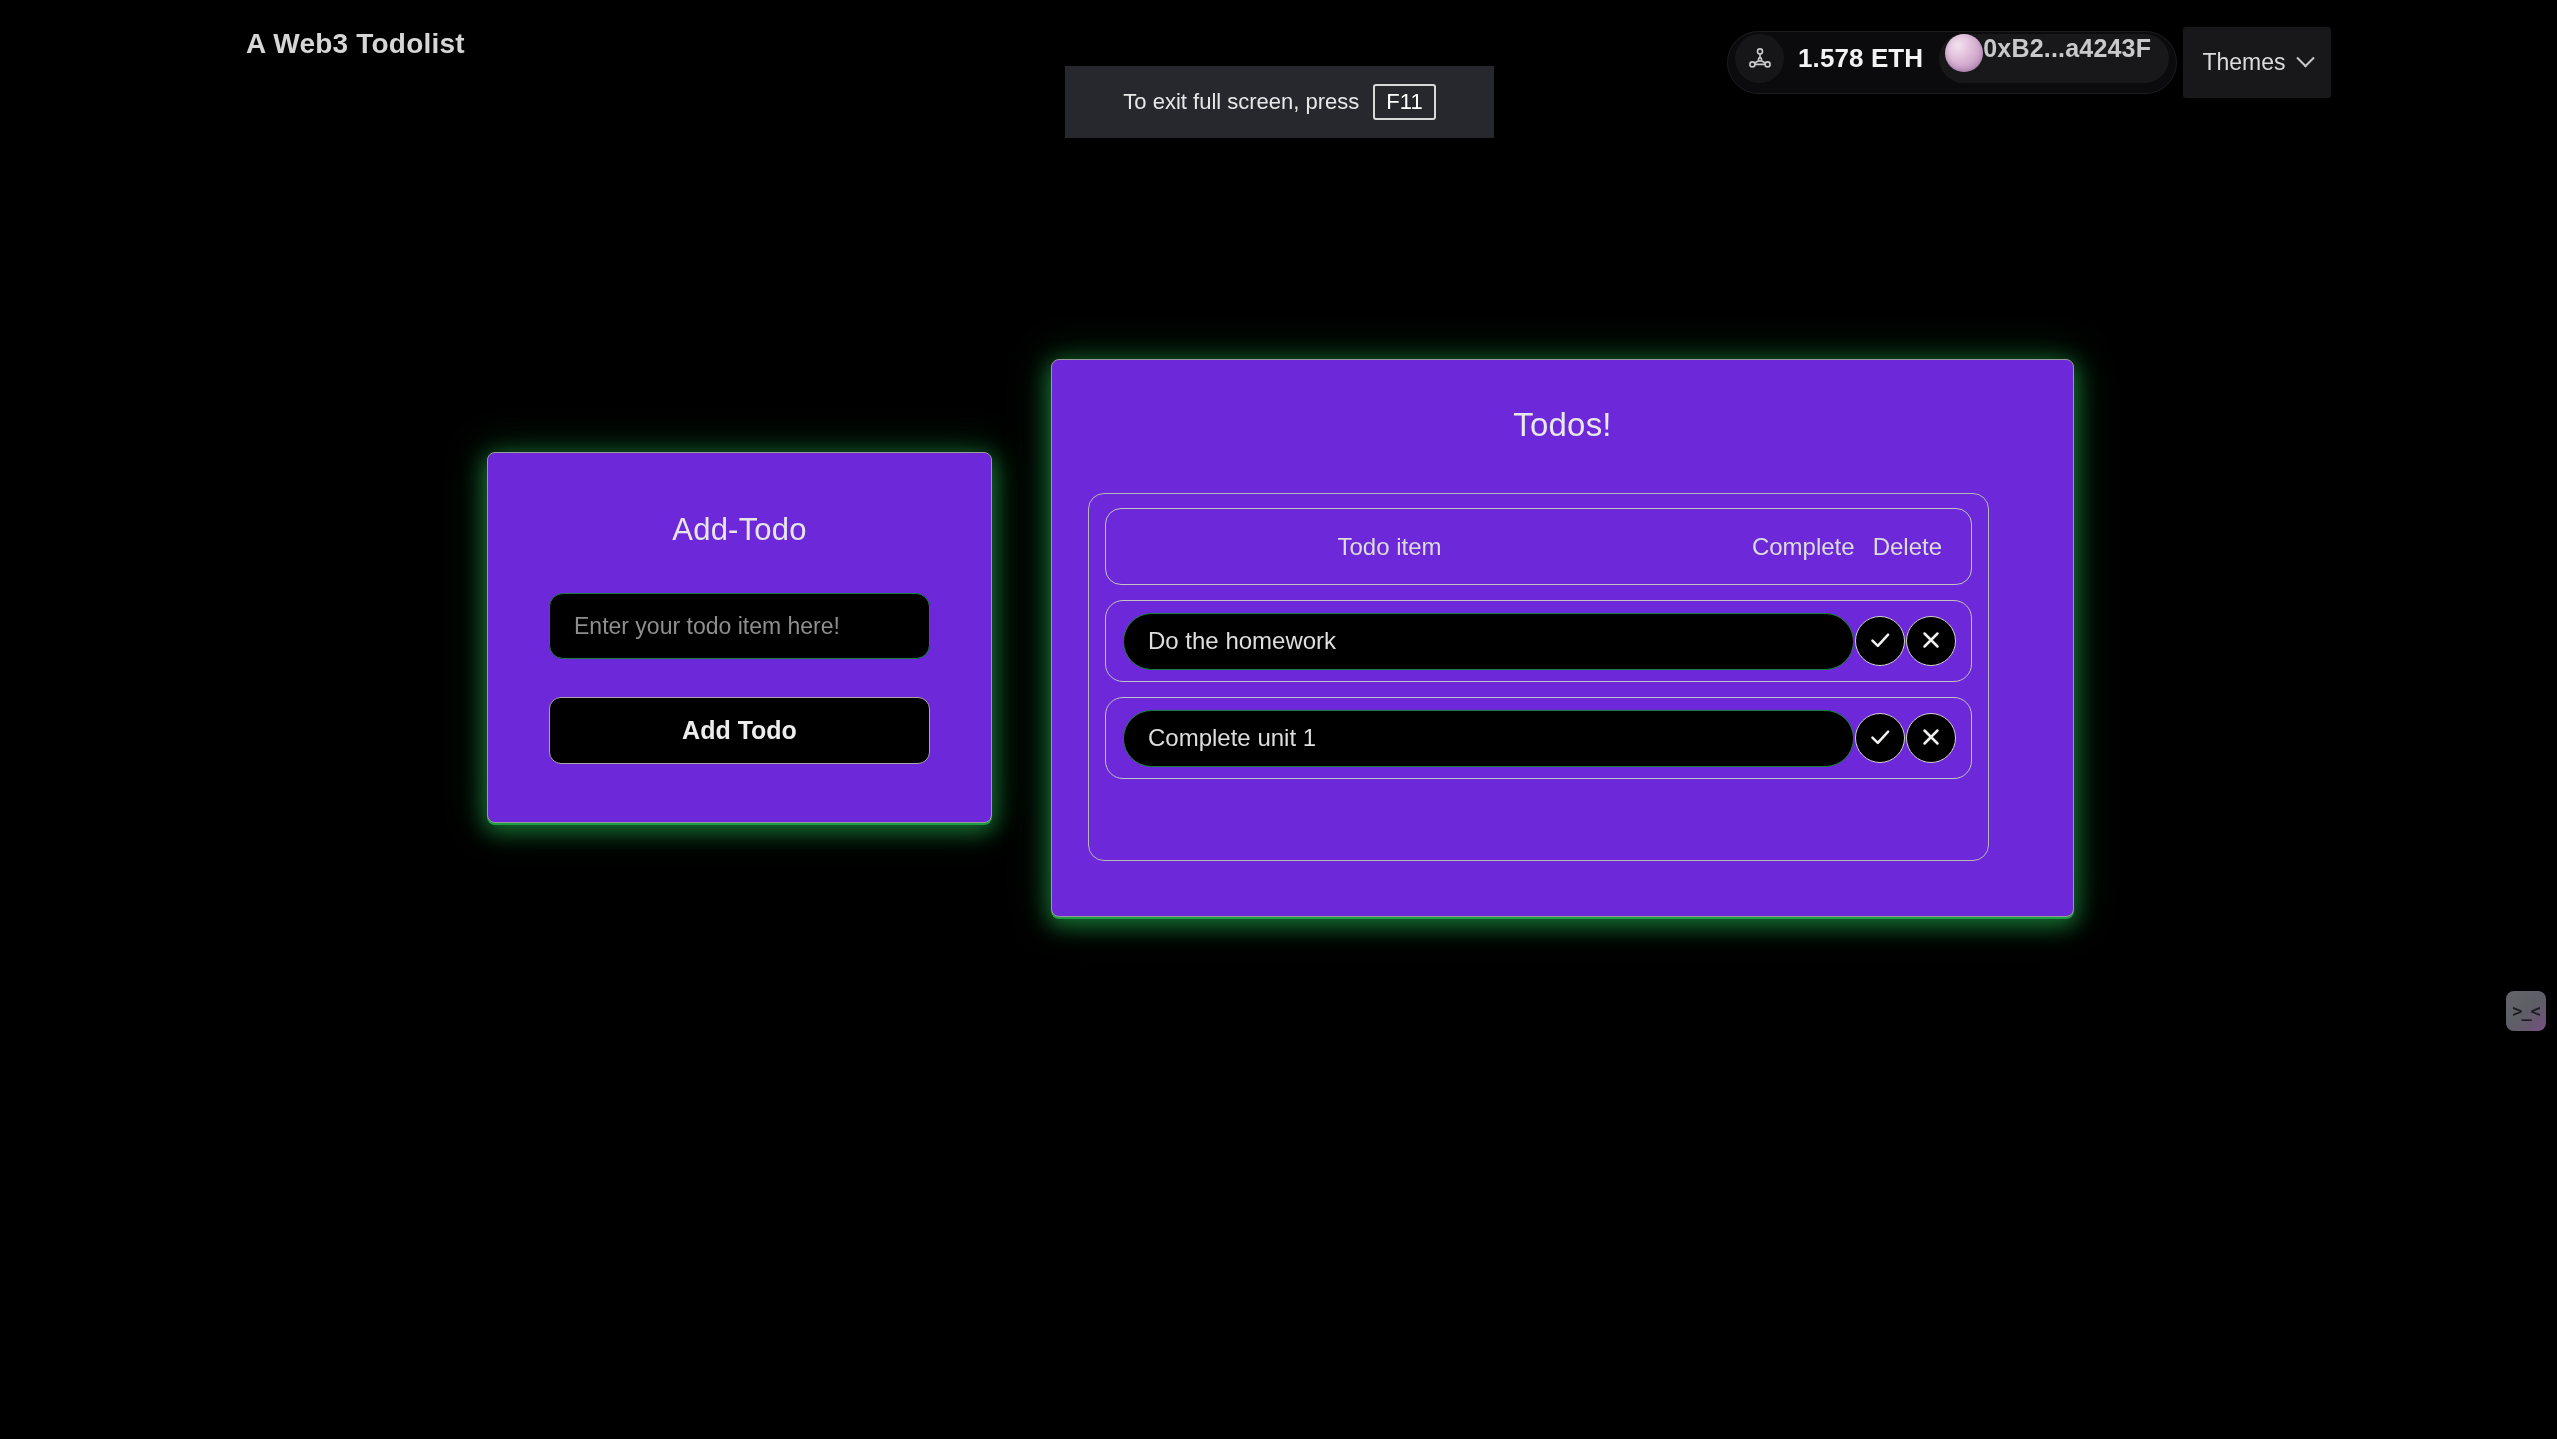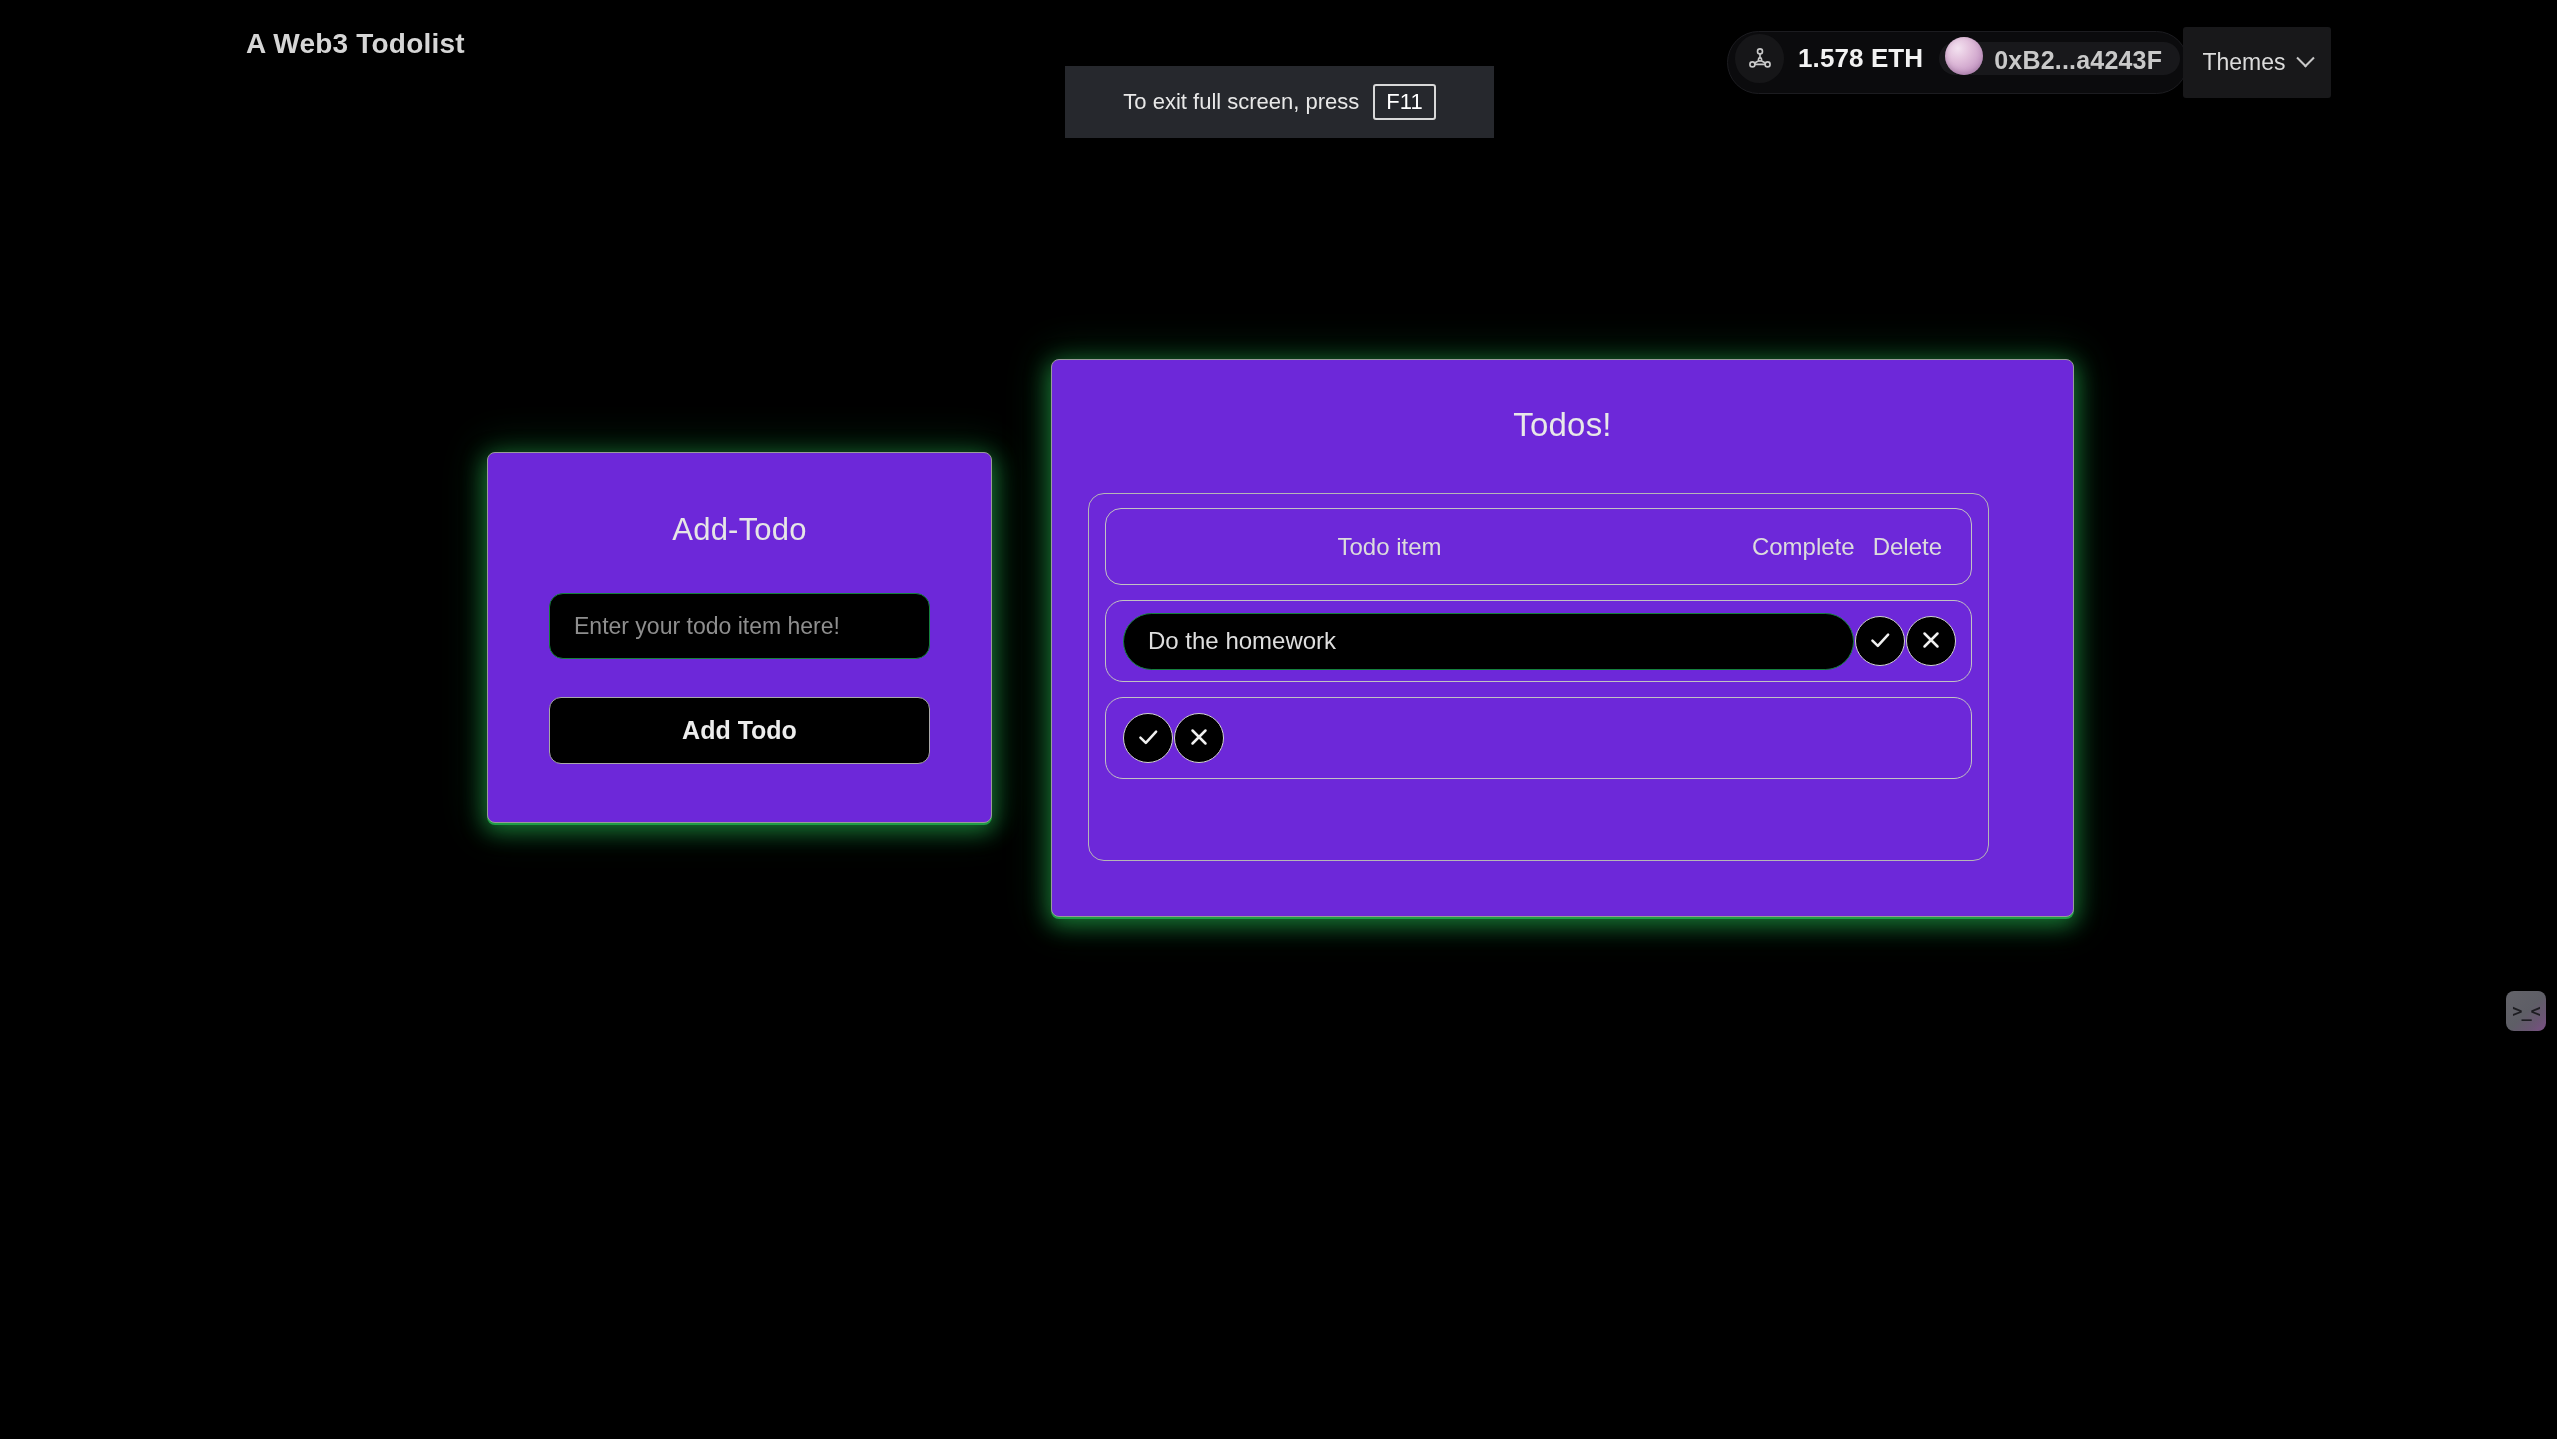"0xB2...a4243F" .addr-chip { align-items: flex-end -> flex-start; gap: 11px -> none; height: 33px -> 49px }
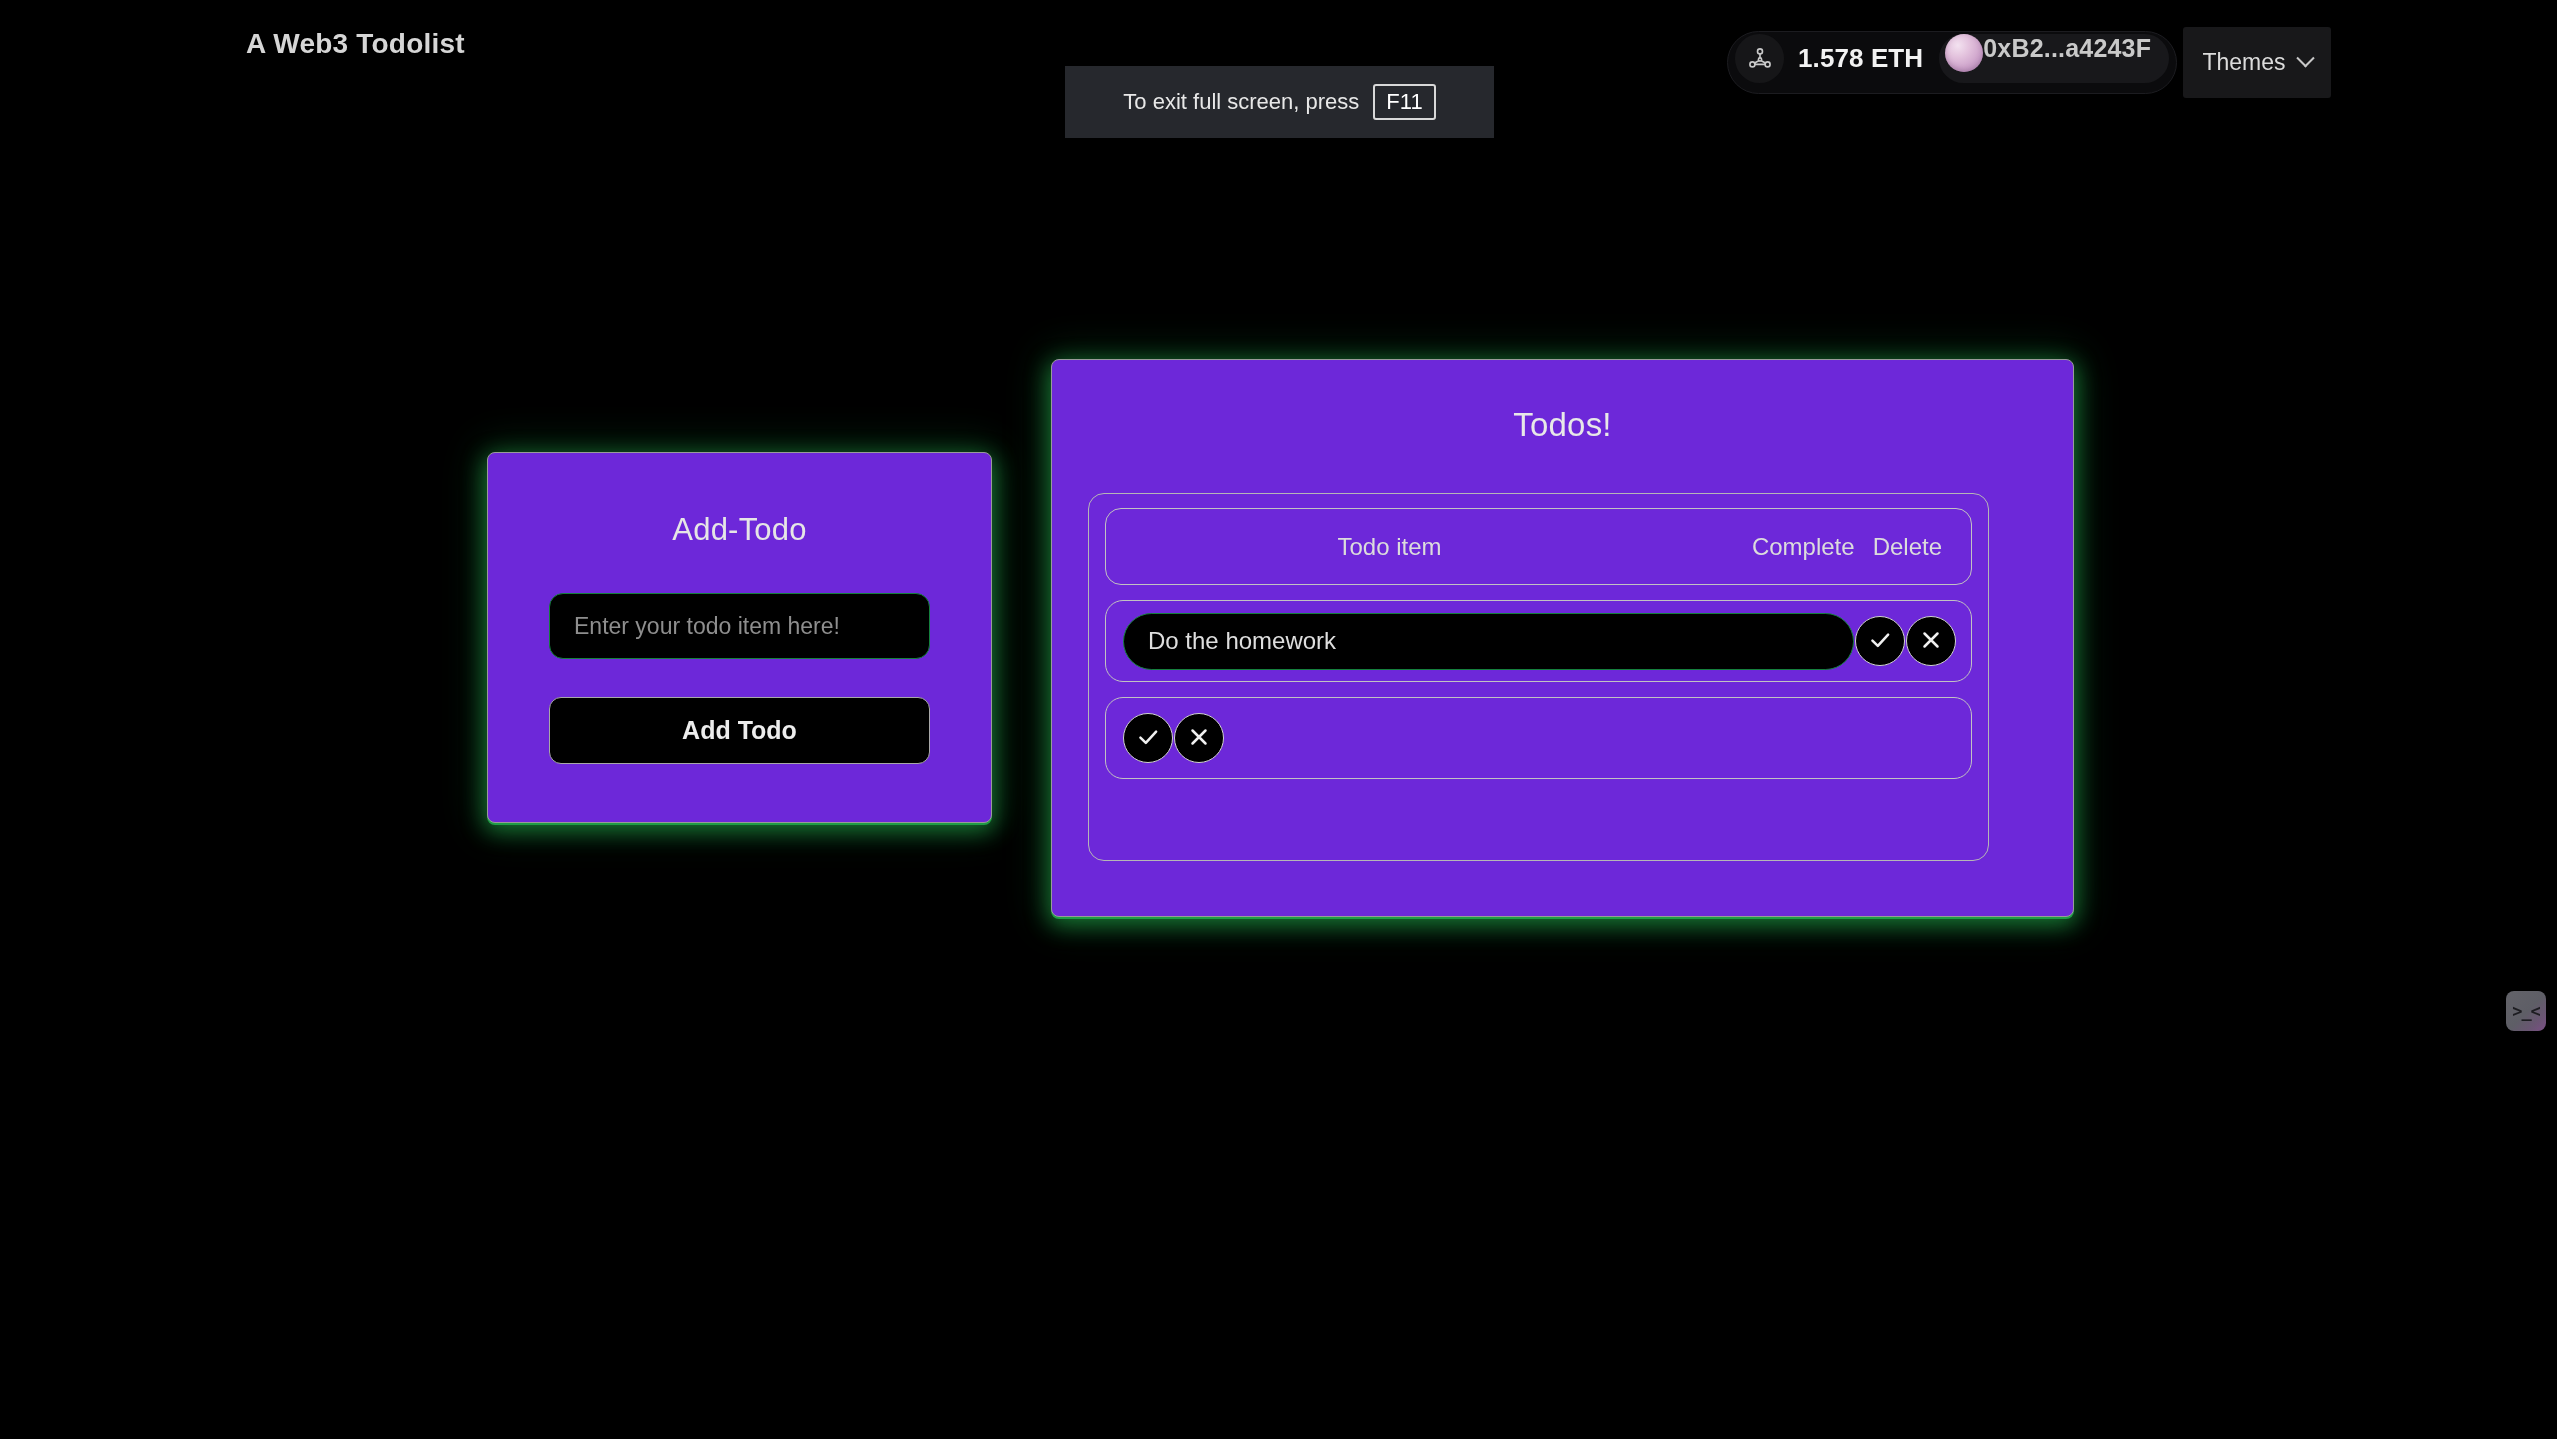"Complete unit 1" input.todo-field { html: none -> <input> }
